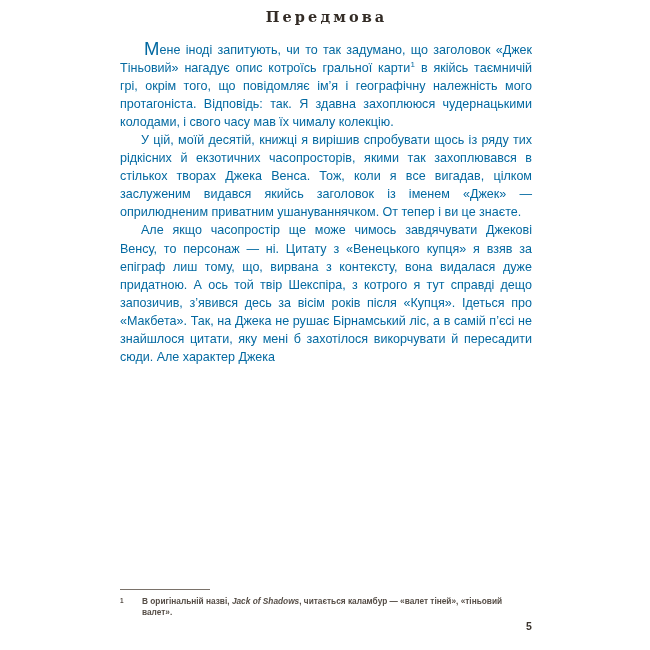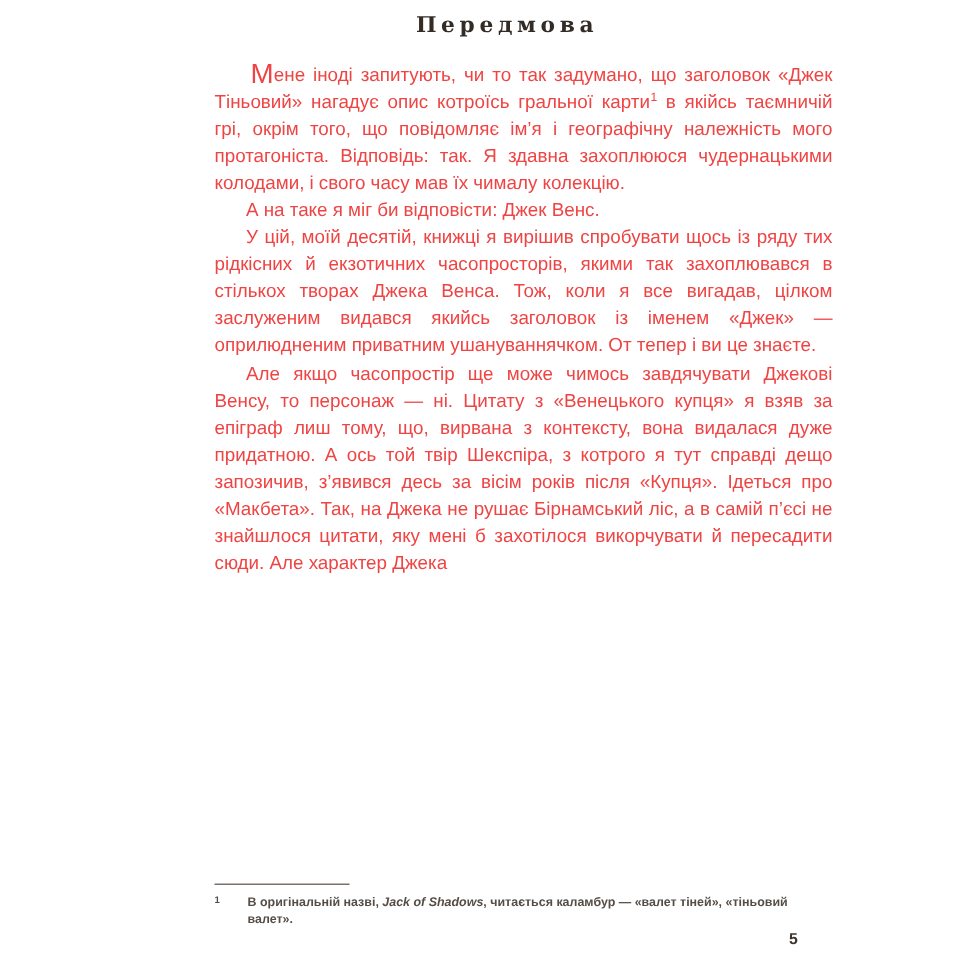"Передмова" .page { margin-left: 23px -> none }
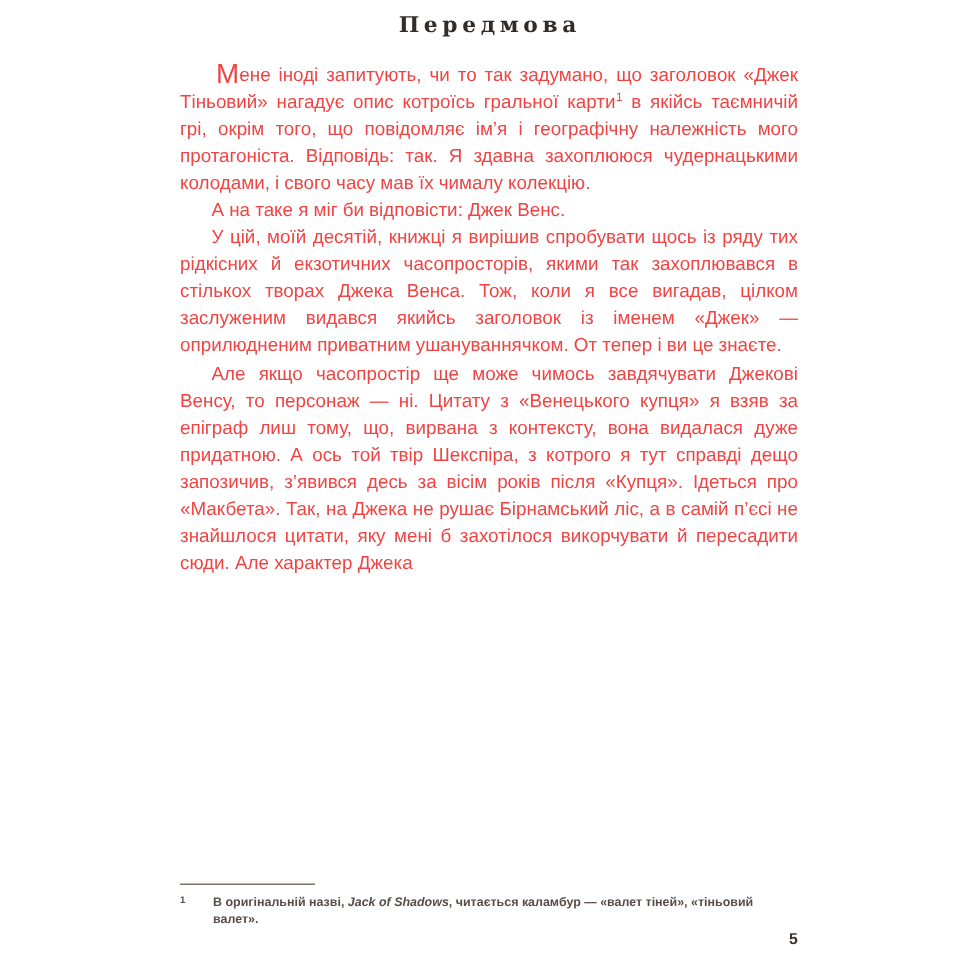"Мене іноді запитують, чи то" p.body-par { color: #ef4444 -> #0369a1 }
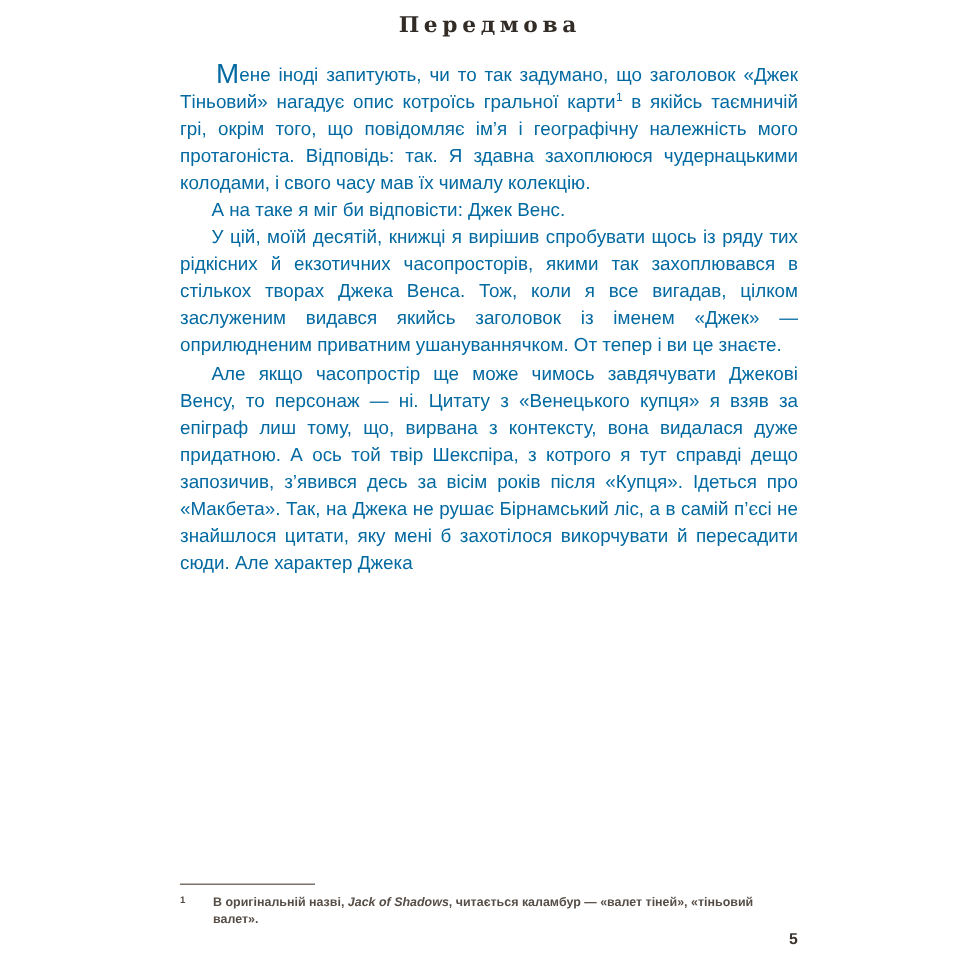"А на таке я міг" p.body-par { html: <p>А на таке я міг би відповісти: Джек Венс.</p> -> none }
